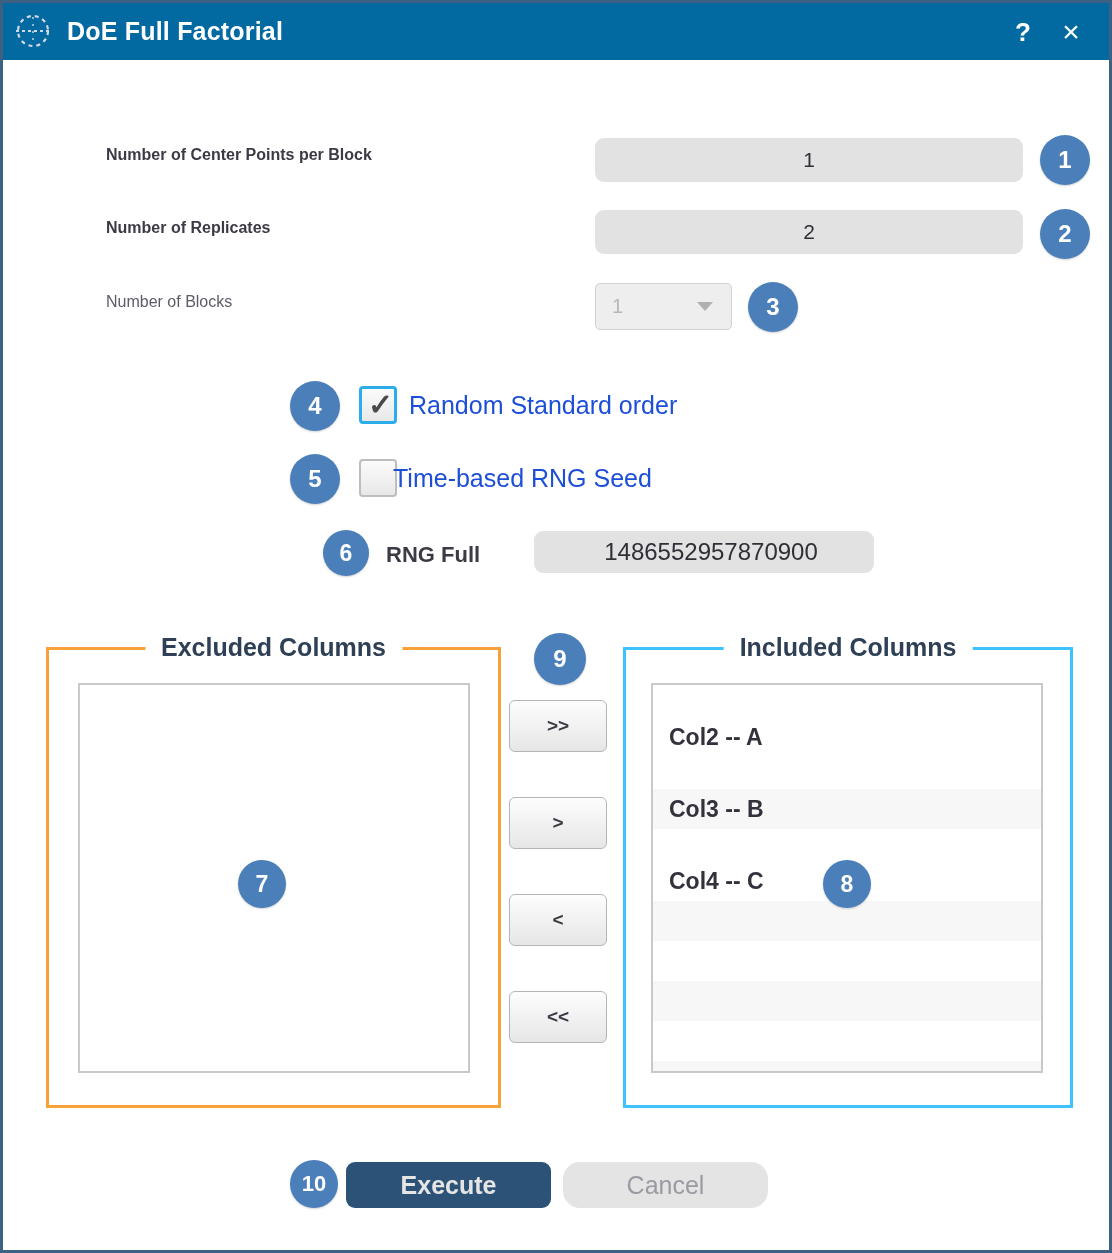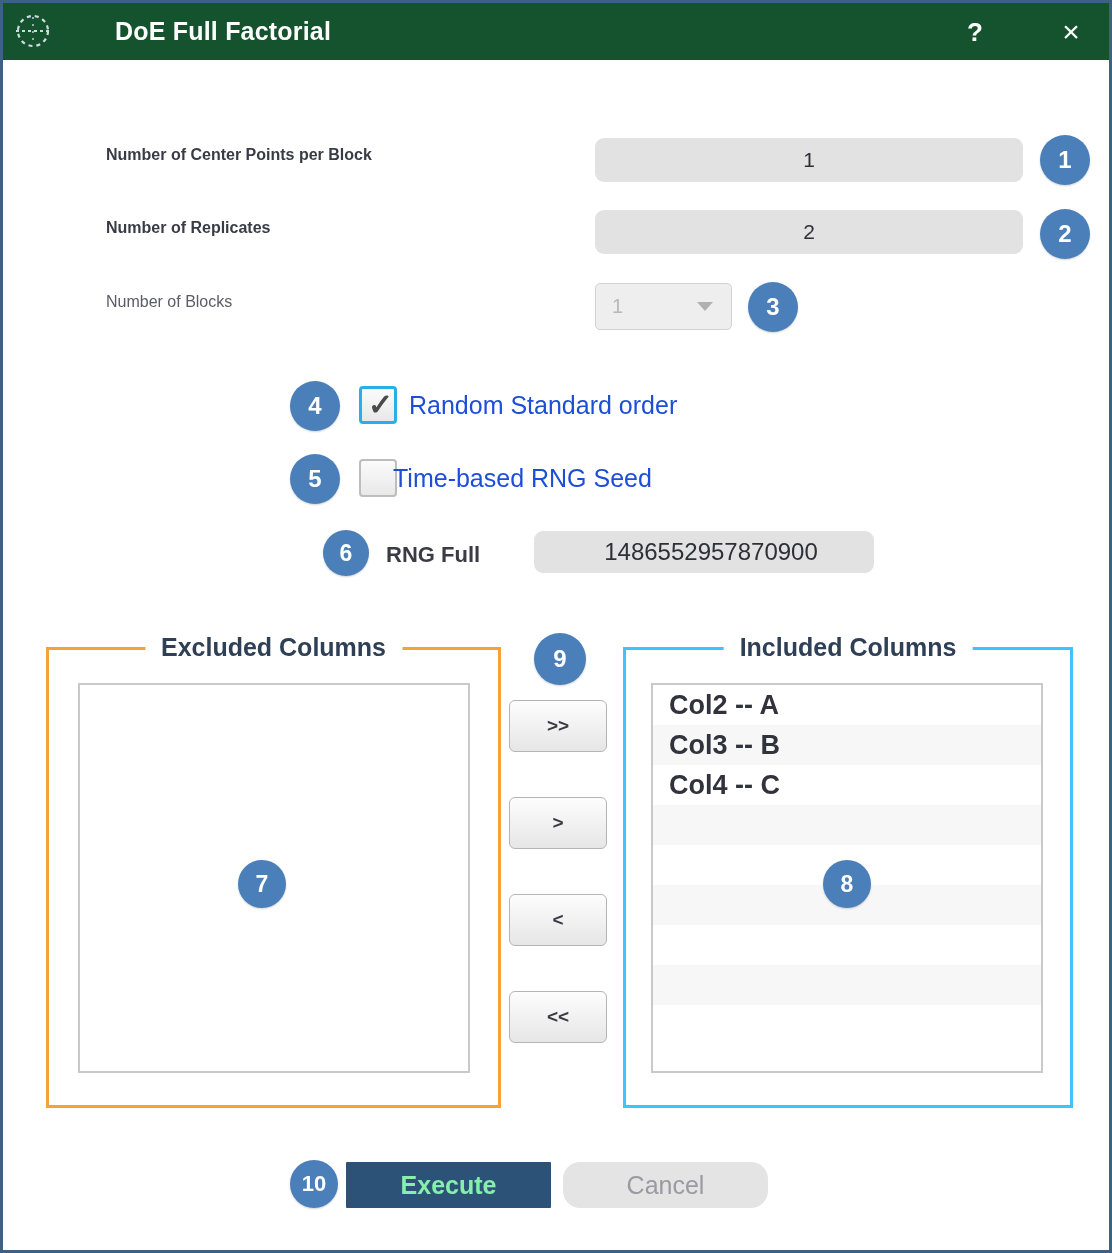"DoE Full Factorial" .titlebar { background: #14532d -> #0369a1; gap: 48px -> none }
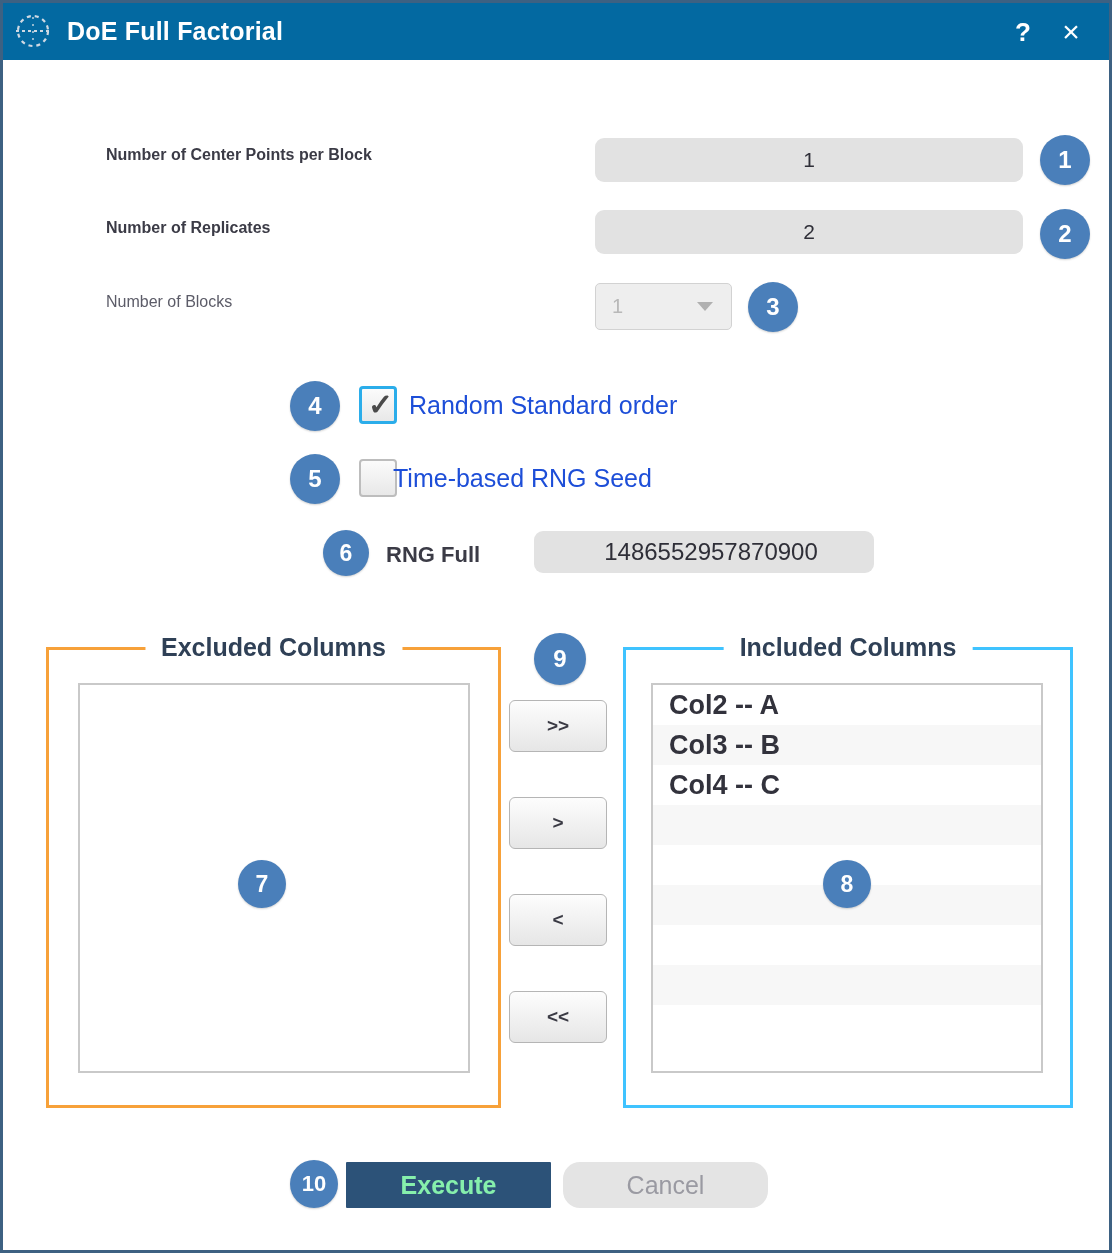"Col2 -- A" .list-item { font-size: 27px -> 23px; margin-top: none -> 32px }
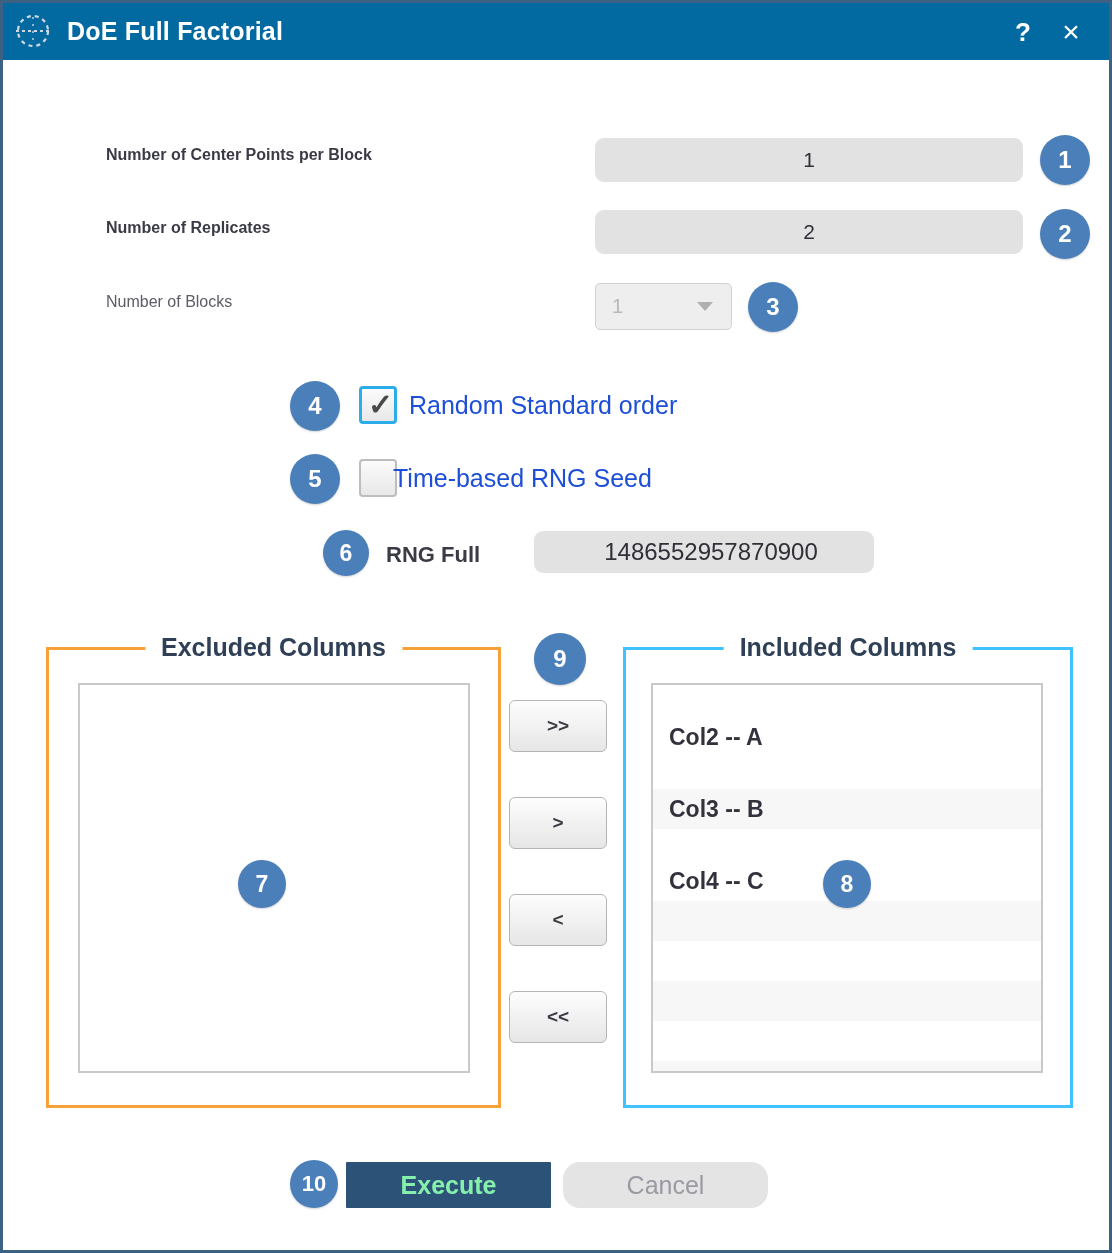"Execute" .btn-primary { border-radius: 1px -> 9px; color: #86efac -> #e5e5e5 }
